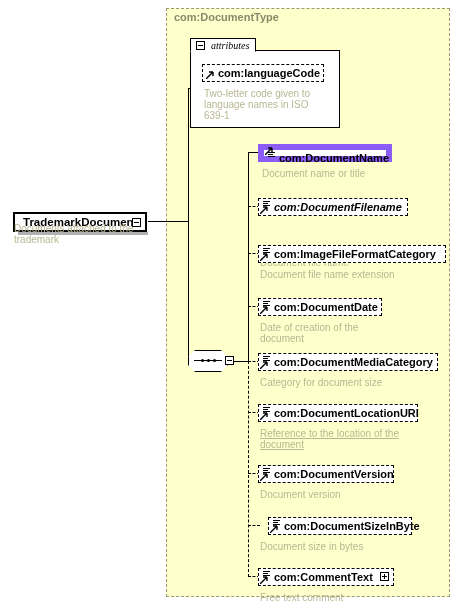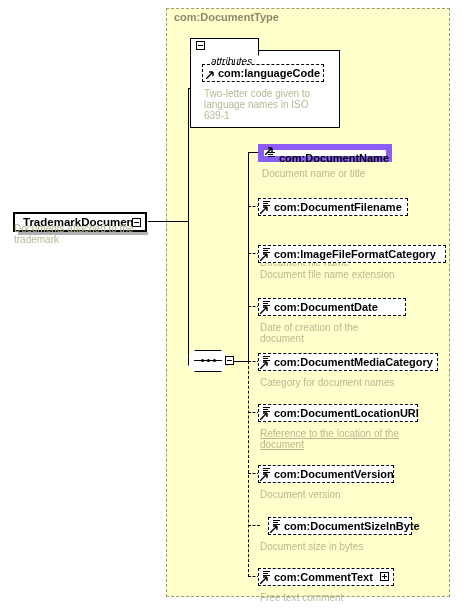"attributes" .attr-tab { font-family: none -> Liberation Serif, serif; padding: 16px 6px 0 20px -> 0 6px 0 20px }
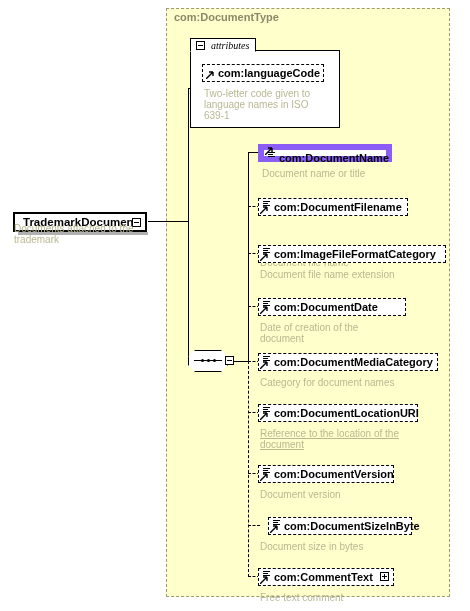"com:DocumentFilename" div.node { font-style: none -> italic }
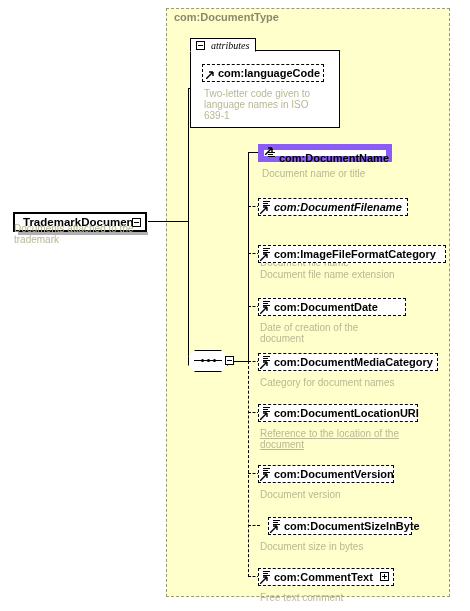"com:DocumentDate" div.node { width: 148px -> 124px }
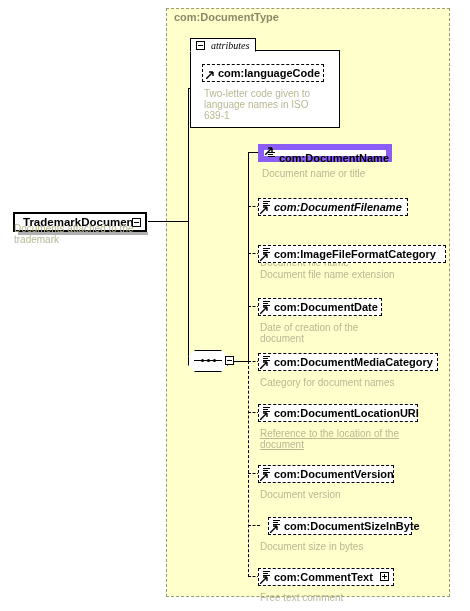"Category for document names" div.anno { text: names -> size }
